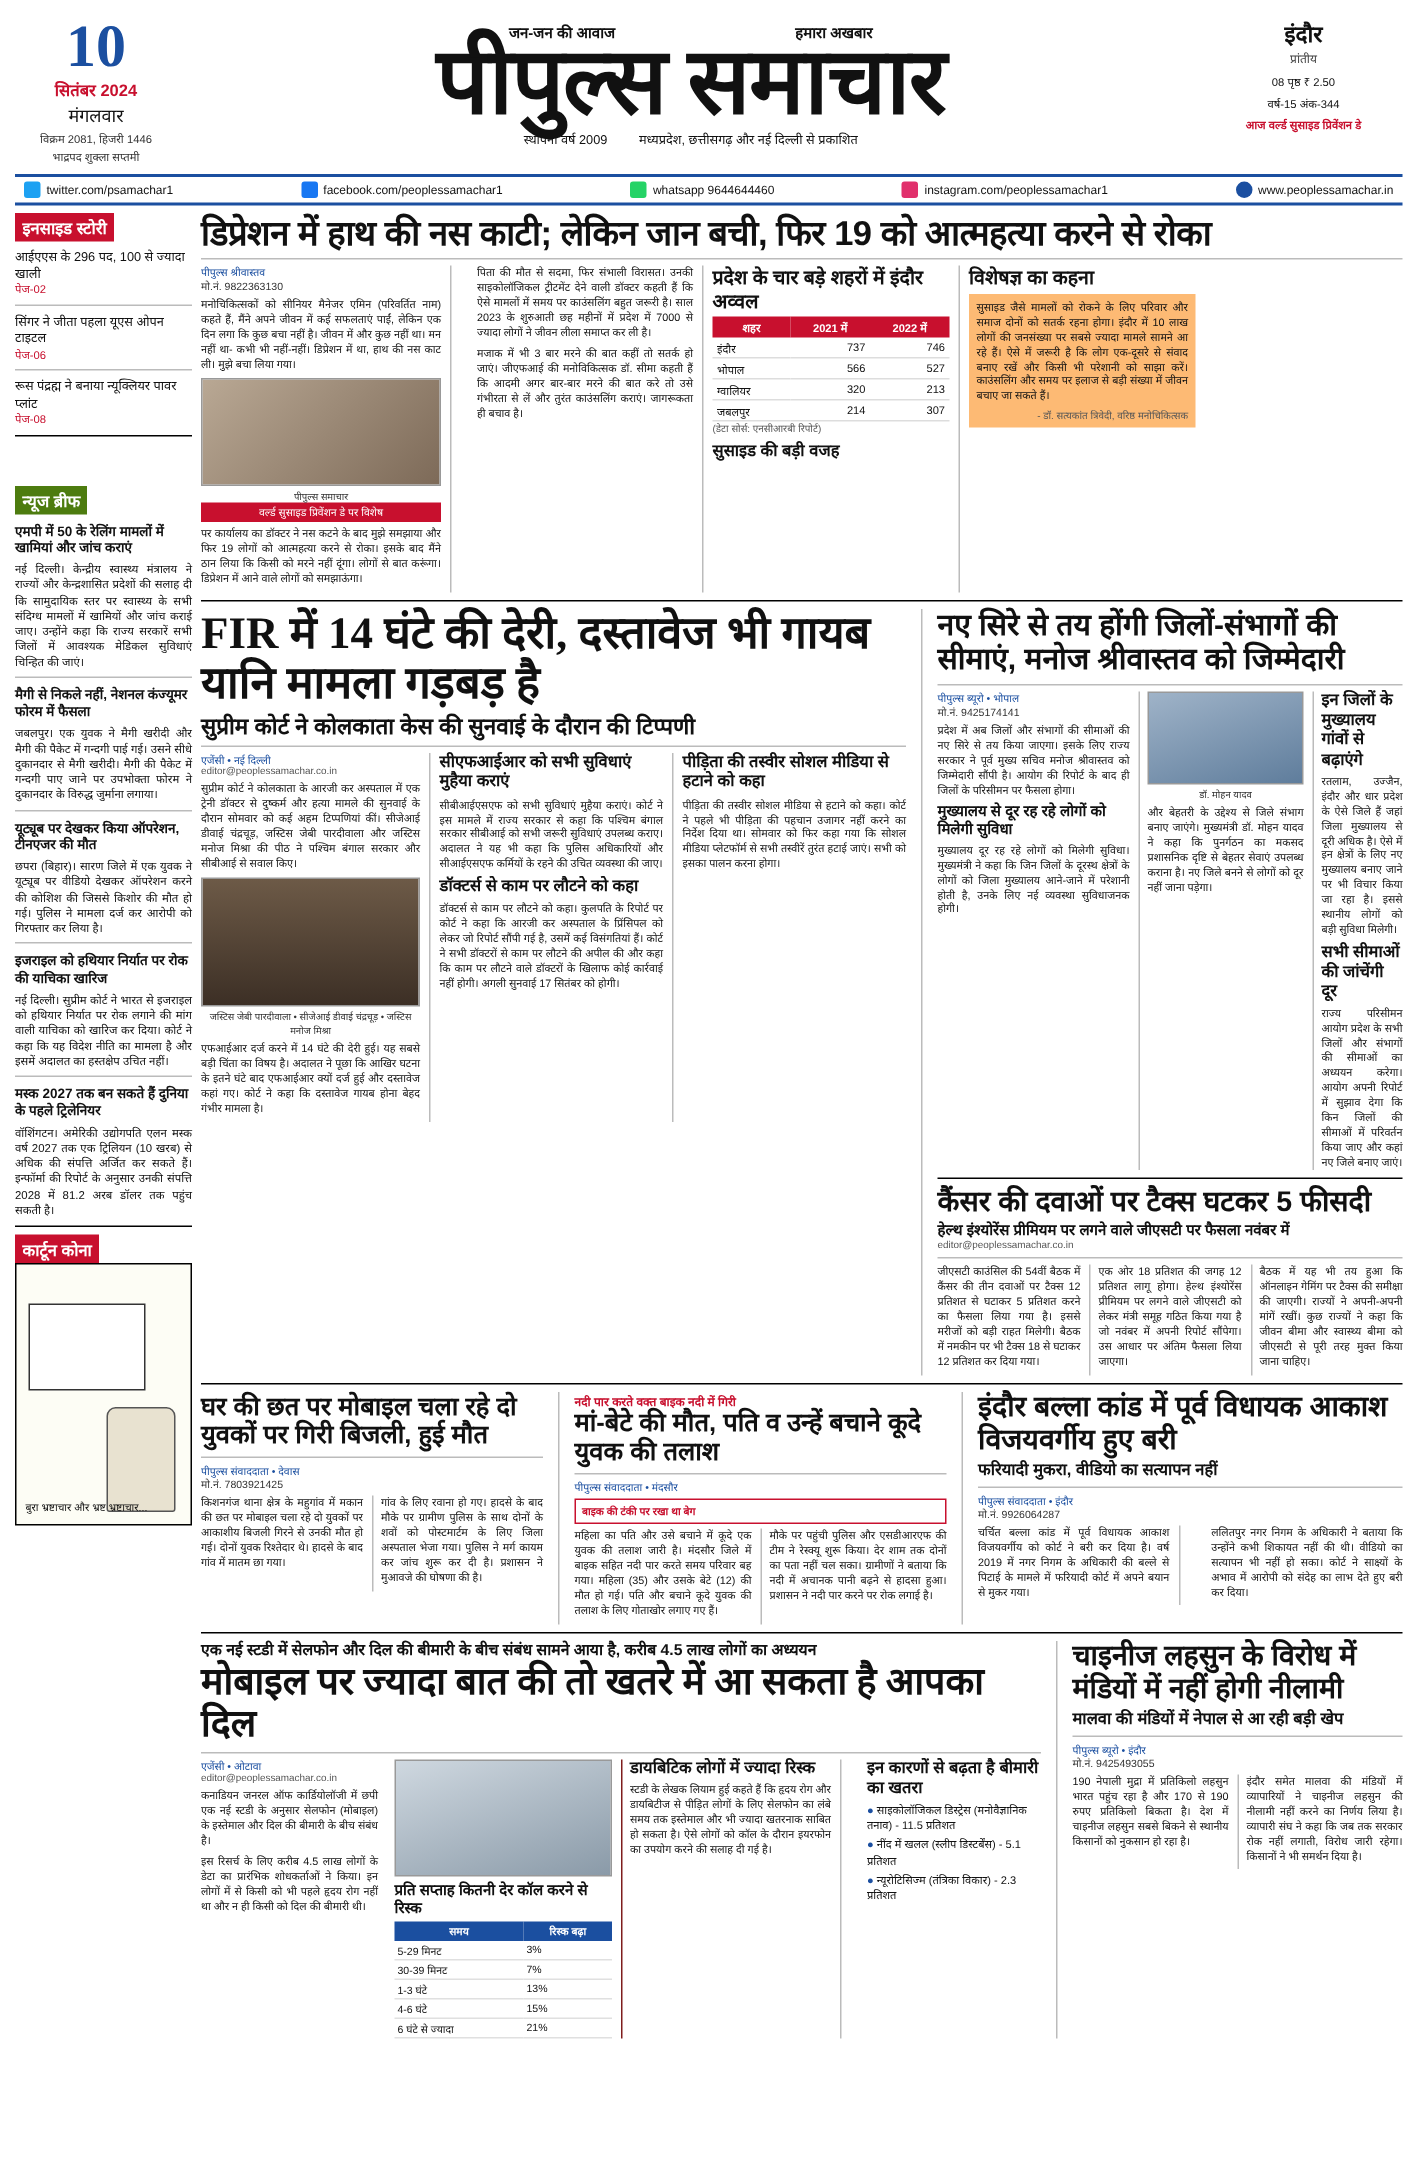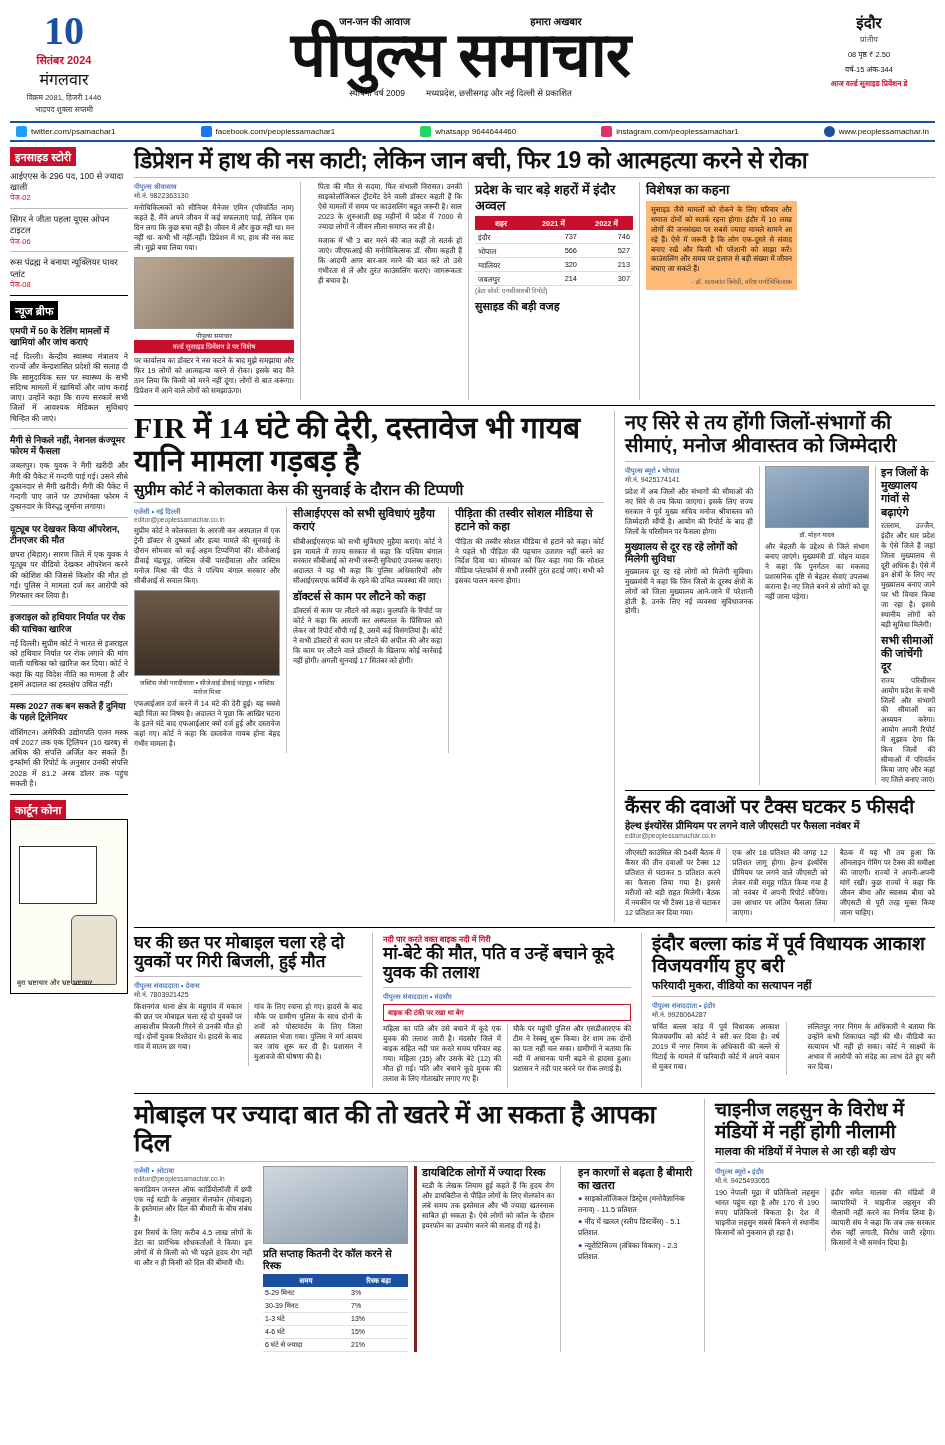"मंगलवार" .mh-date .wd { font-size: 16px -> 12px }
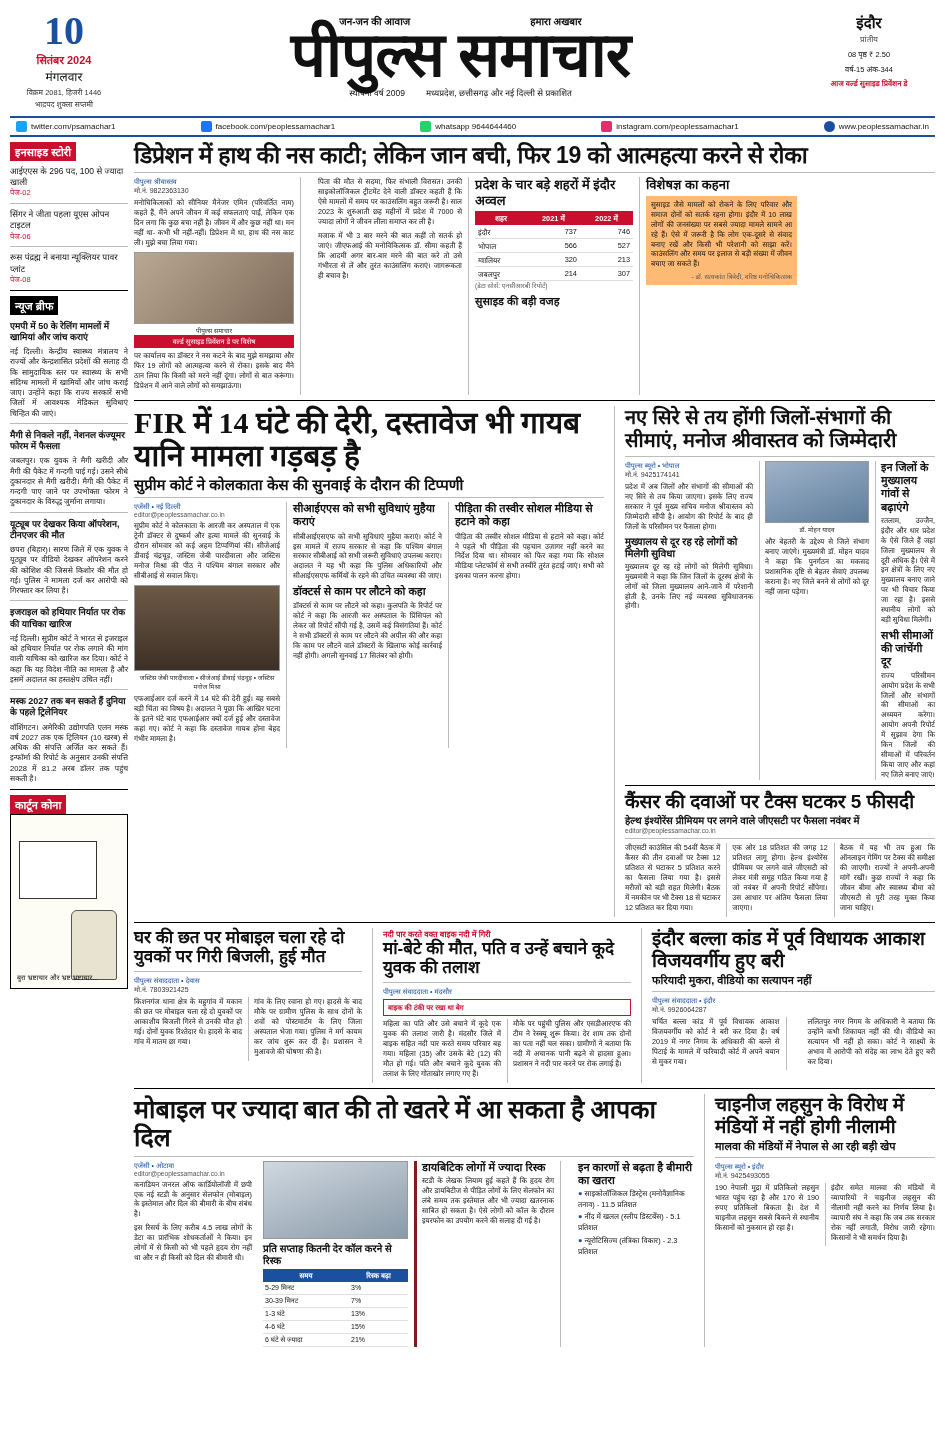"न्यूज ब्रीफ" .sect-head.blue { background: #000000 -> #4d7c0f; margin-top: none -> 28px }
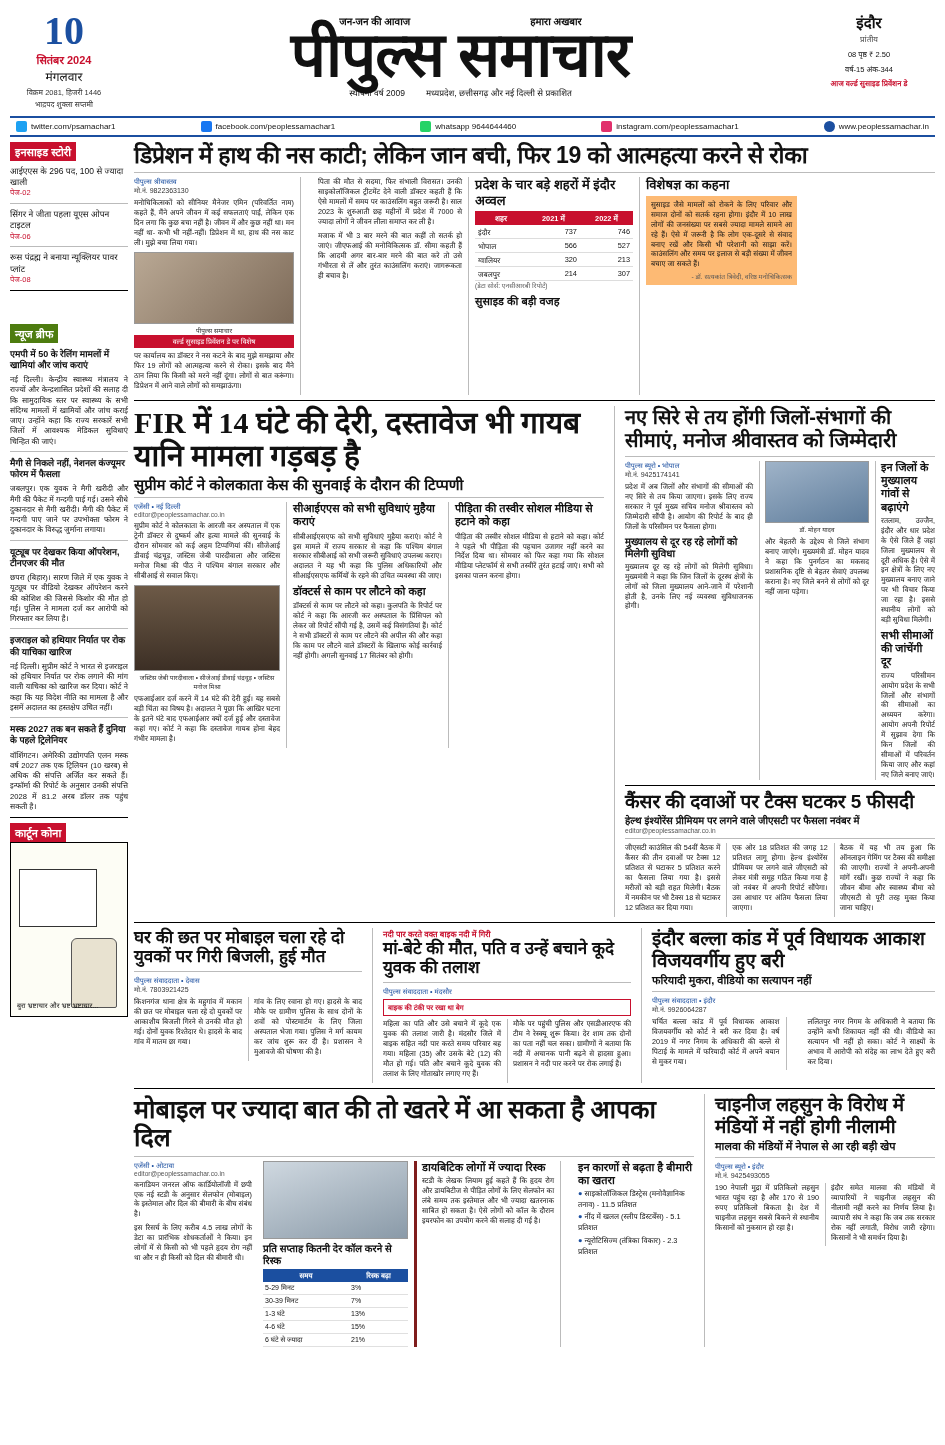"सीआईएएस को सभी सुविधाएं मुहैया" div.sub-head { text: सीआईएएस -> सीएफआईआर }
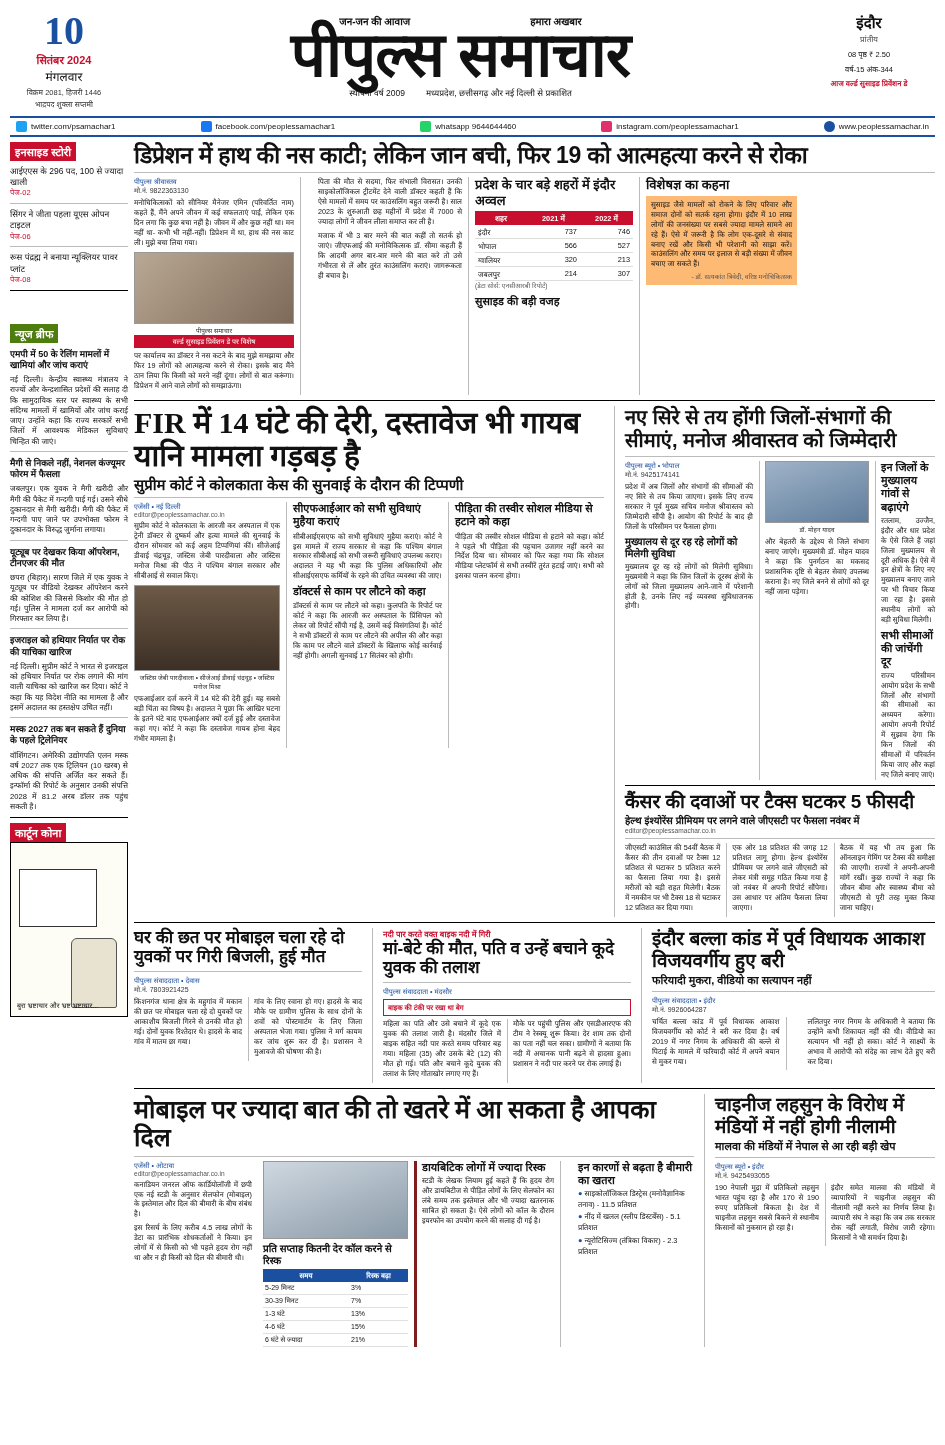"एक नई स्टडी में सेलफोन" div.sub-head { html: none -> <div>एक नई स्टडी में सेलफोन और दिल की बीमारी के बीच संबंध सामने आया है, करीब 4.5 लाख लोगों का अध्ययन</div> }
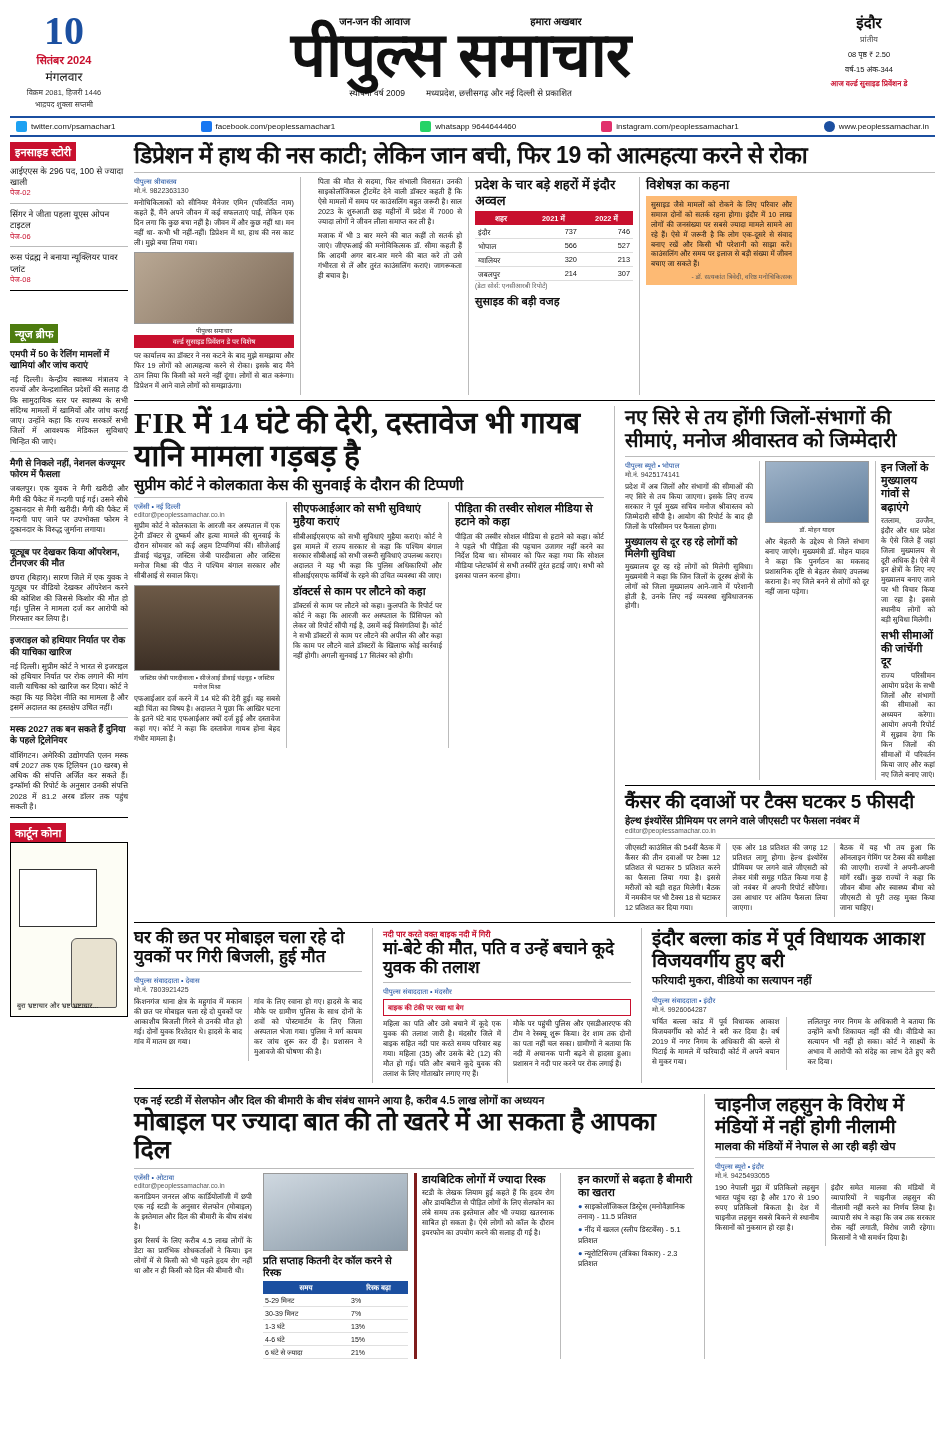"डायबिटिक लोगों में ज्यादा रिस्क" div { border-left: 3px solid #7f1d1d -> 1px solid #7f1d1d }
